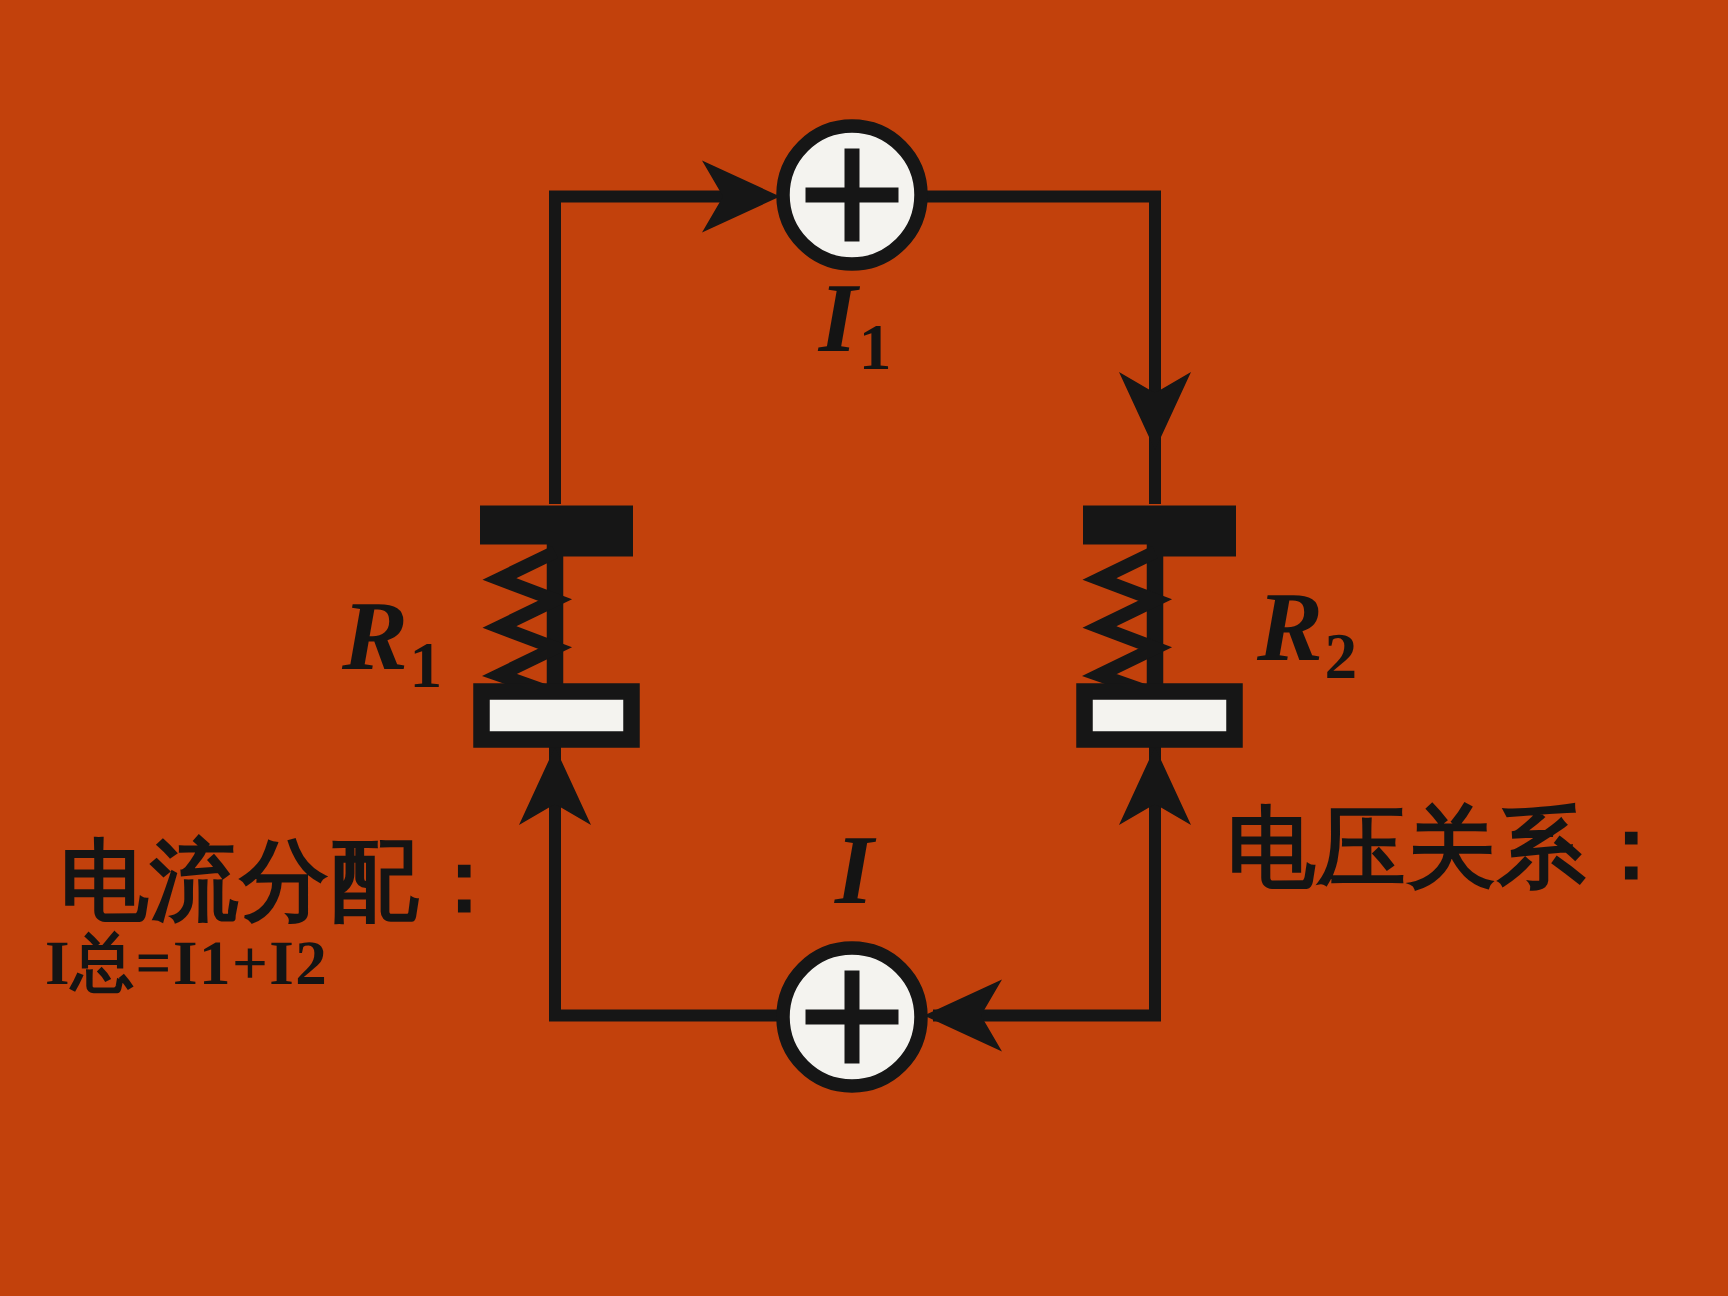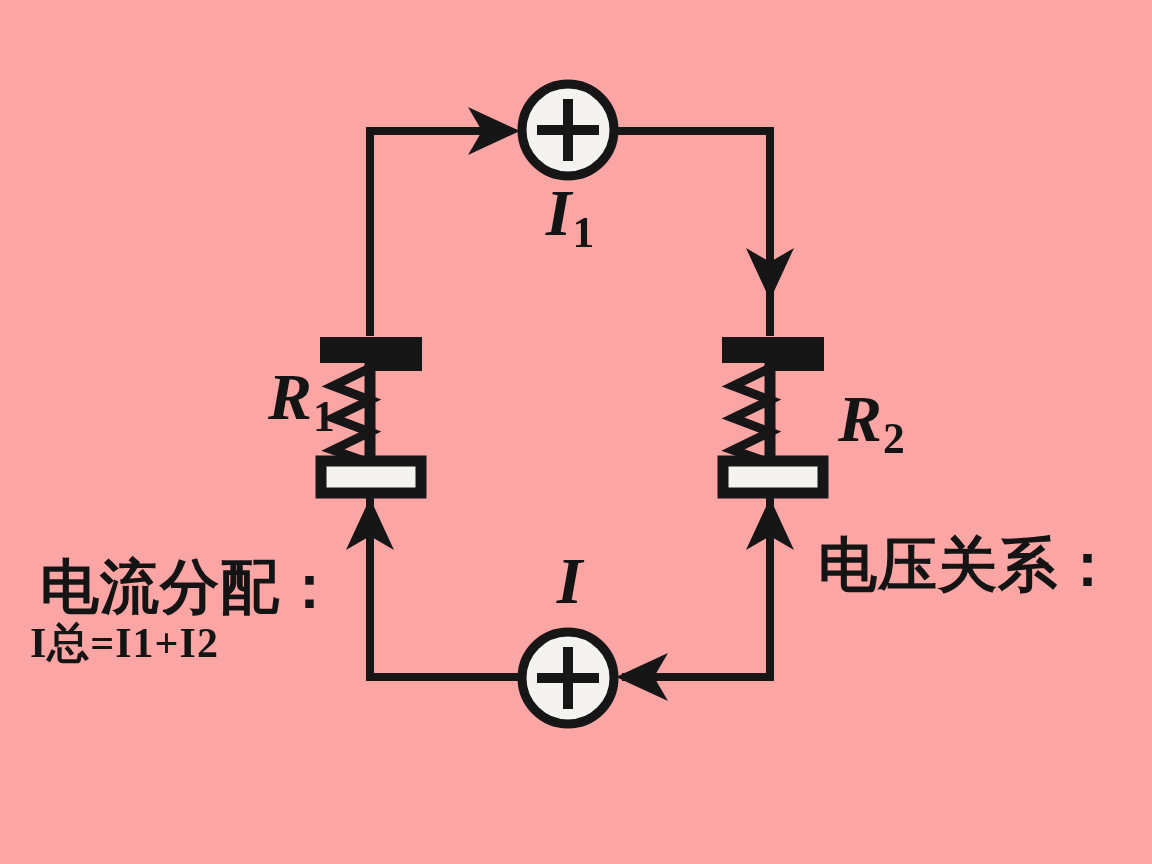"I1" .stage { background: #fca5a5 -> #c2410c }
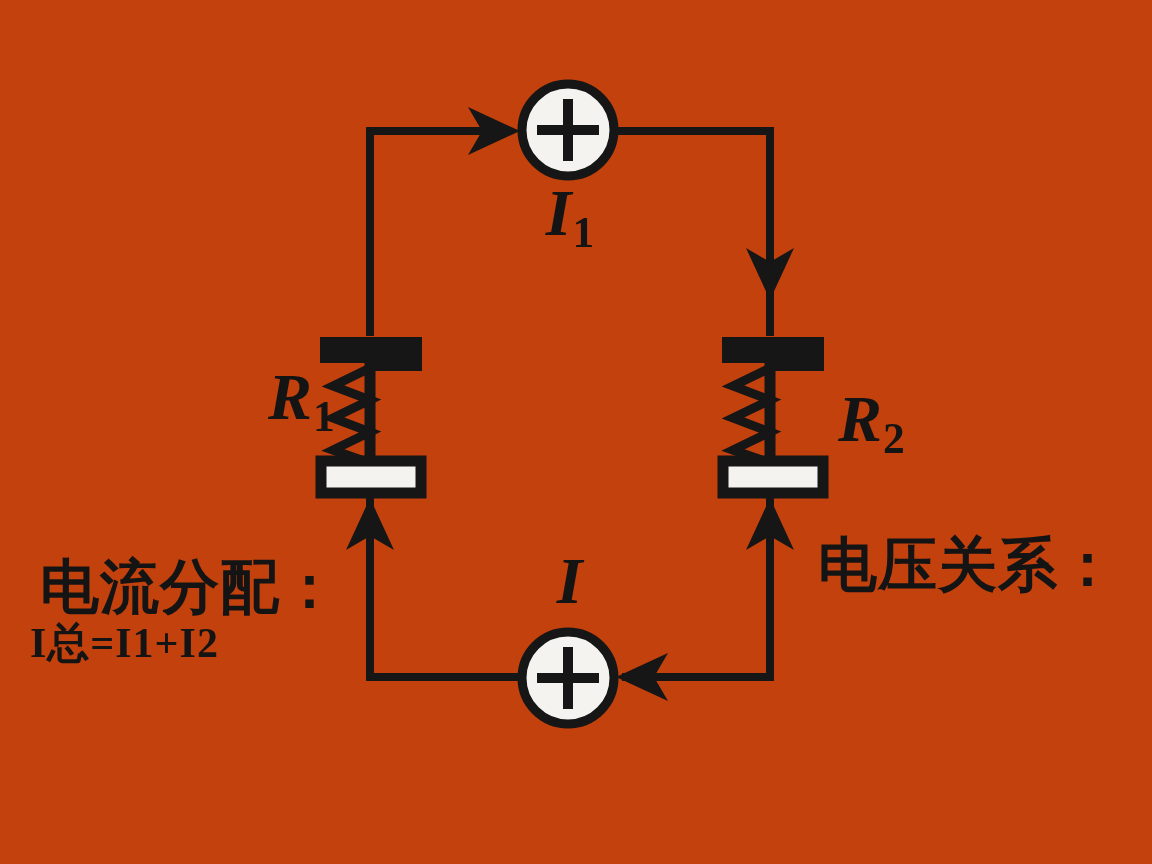"R1" div.lbl { margin-left: 40px -> none; top: 364px -> 392px }
